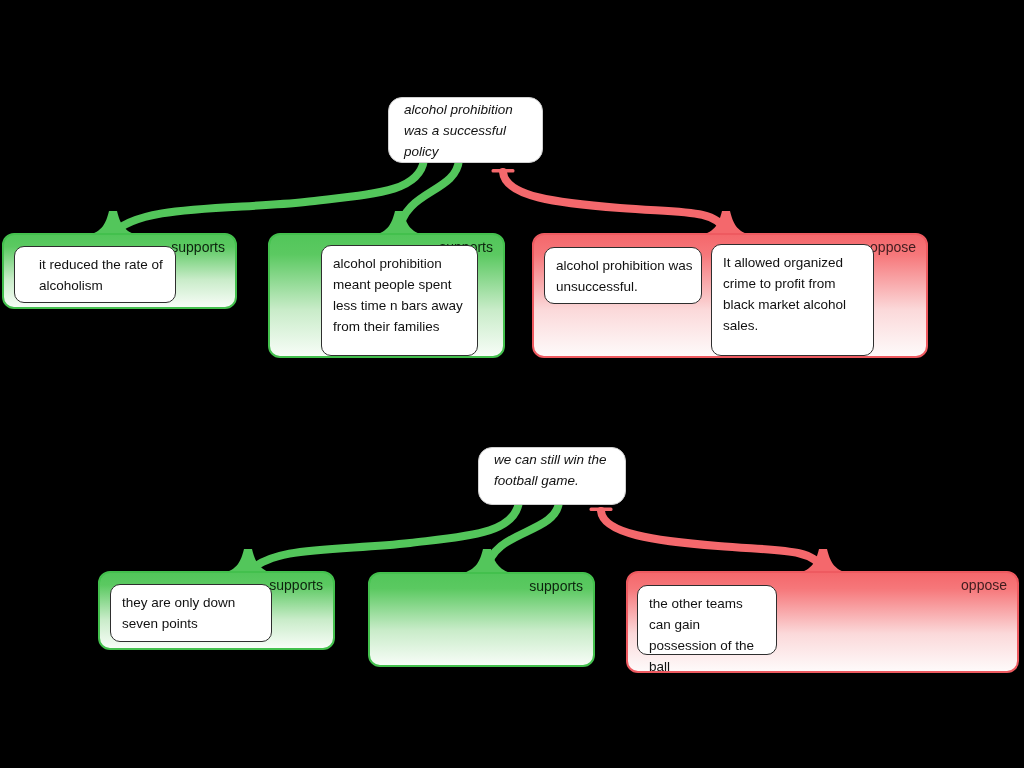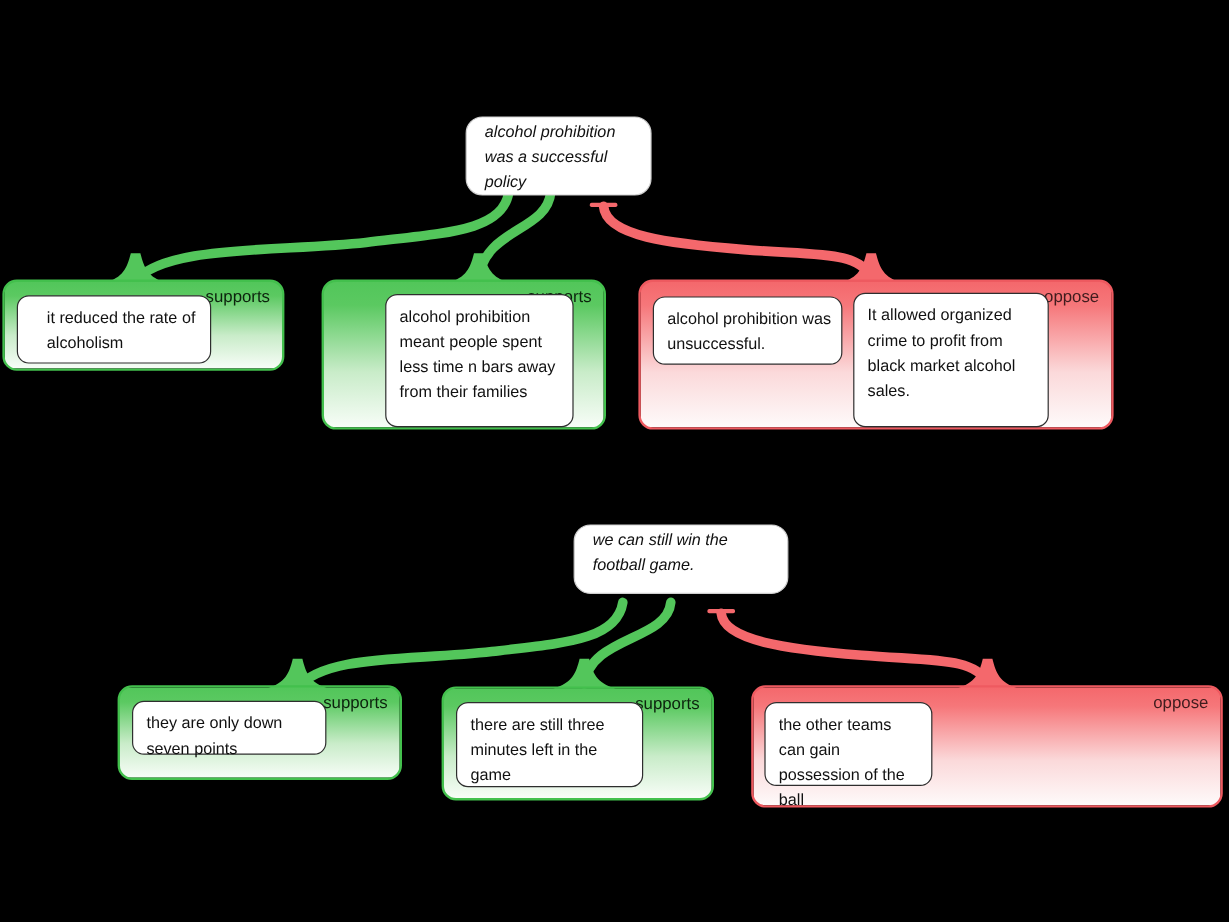"we can still win the" div.root-claim { top: 437px -> 447px; width: 179px -> 148px }
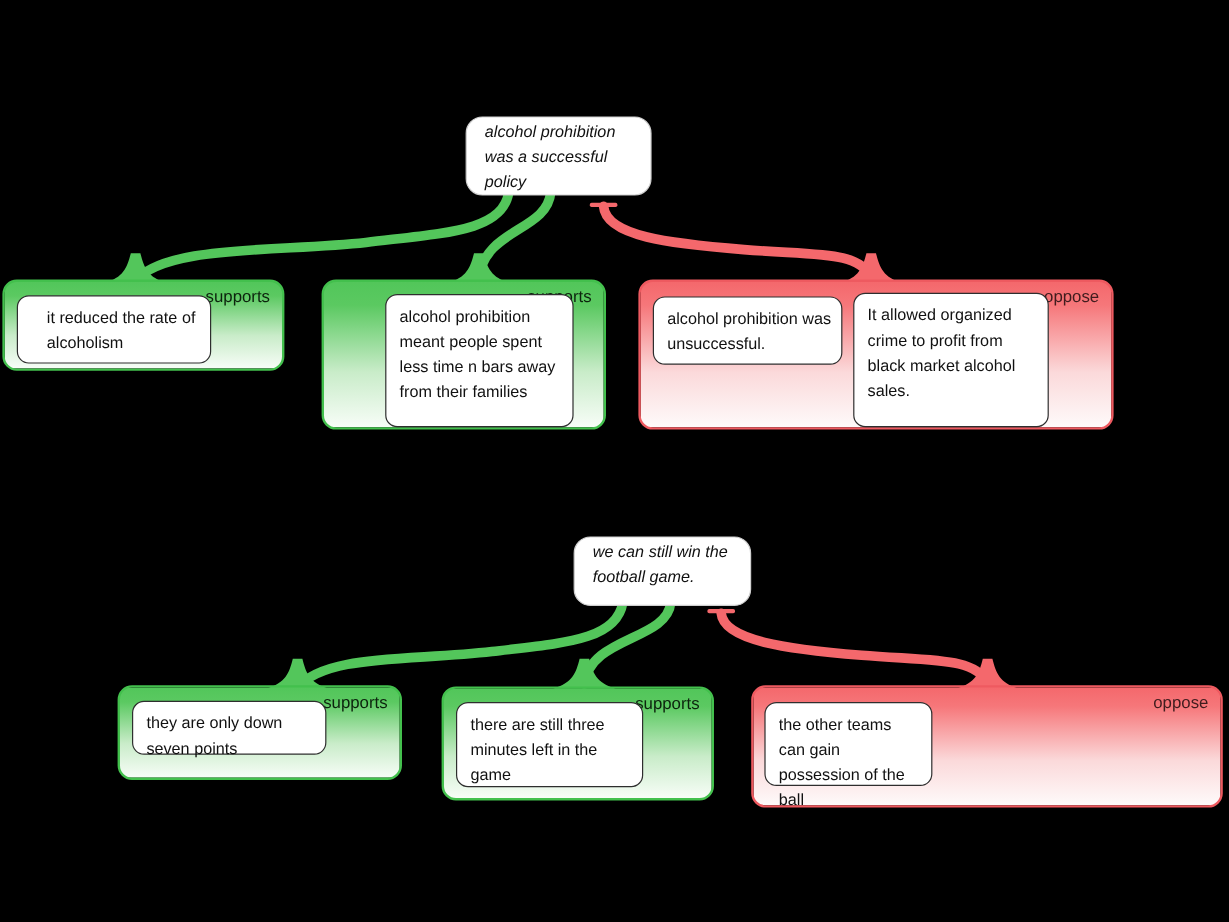"they are only down seven" div.claim { height: 45px -> 58px }
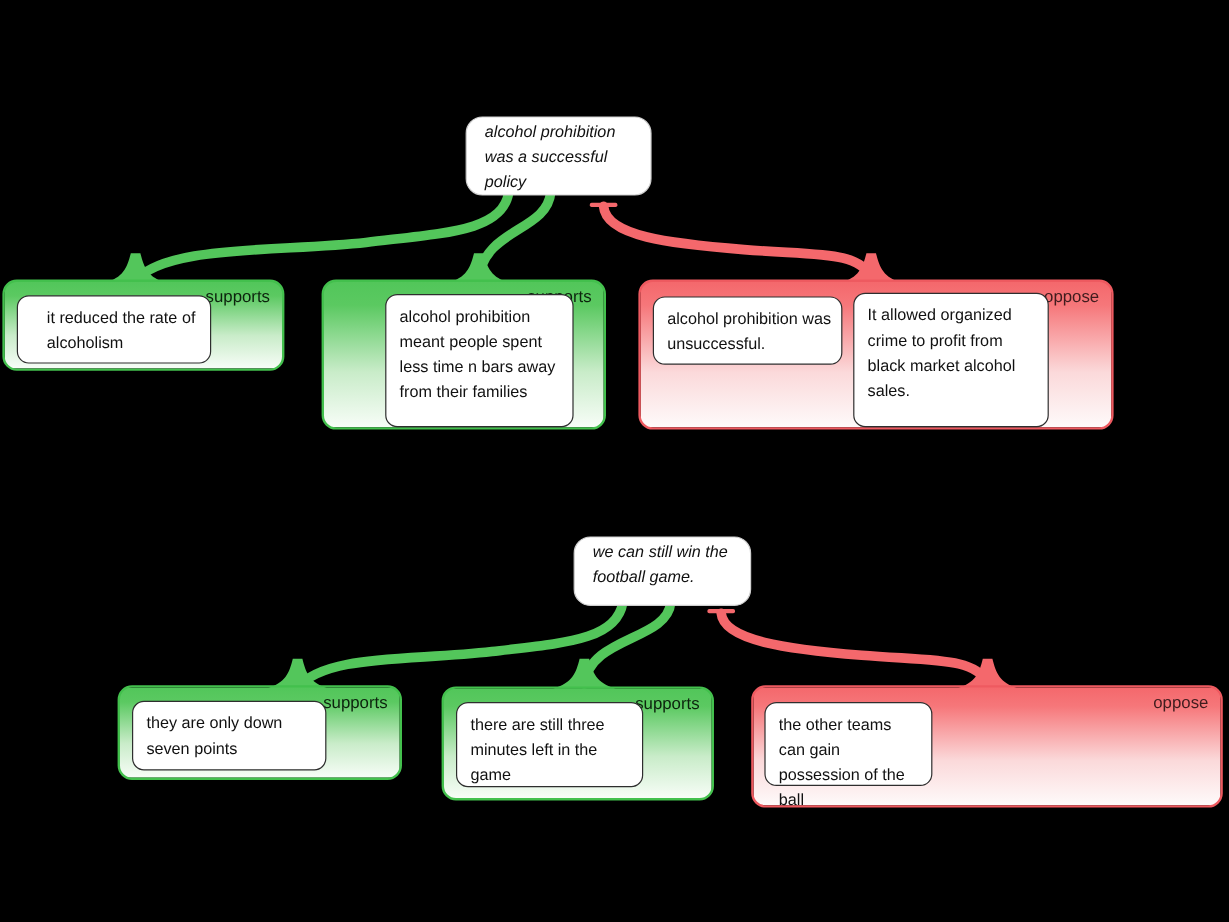"there are still three minutes" div.claim { html: <div> <span>there are still three minutes left in the game</span> </div> -> none }
